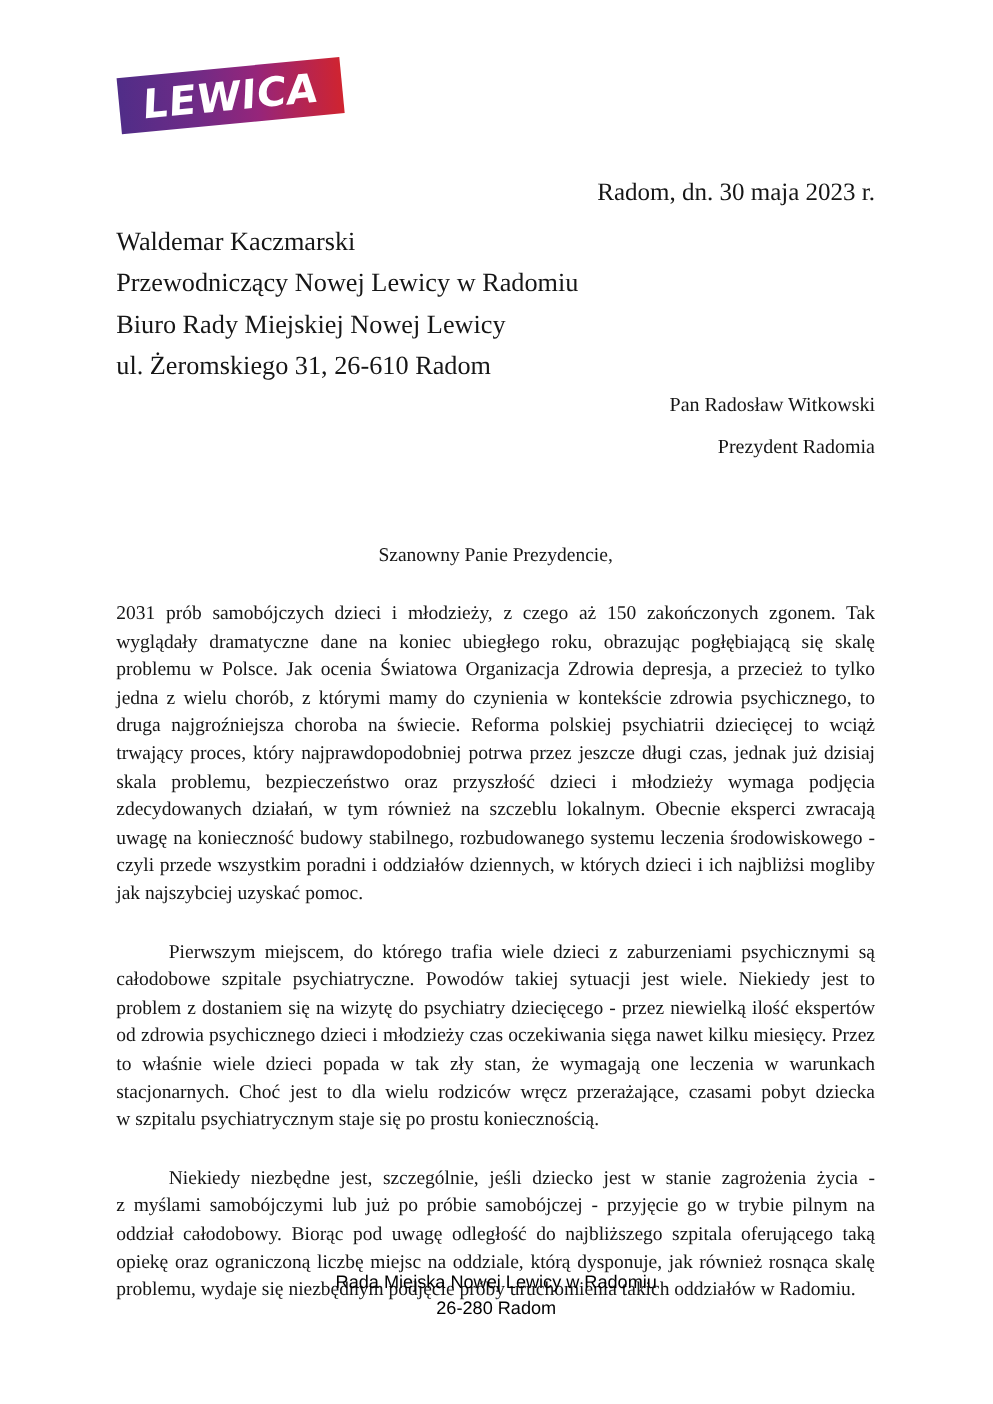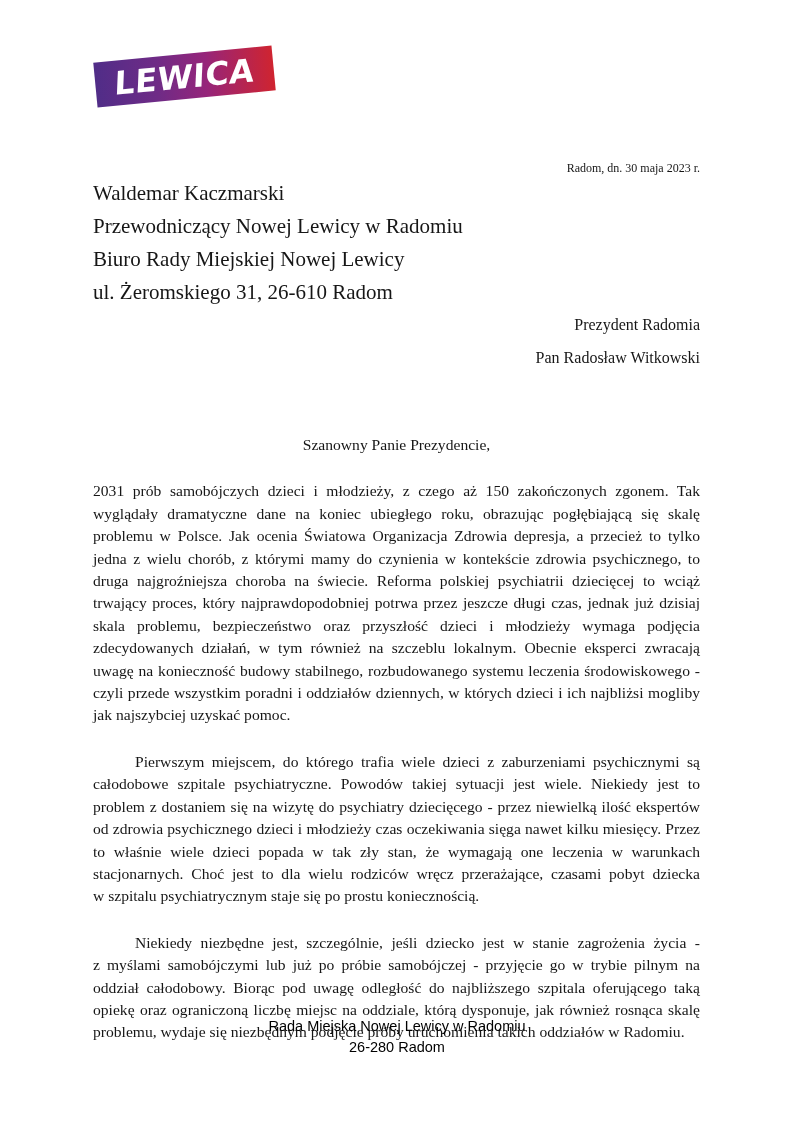"Radom, dn. 30 maja 2023" .date-line { font-size: 12px -> 20px; top: 157px -> 143px }
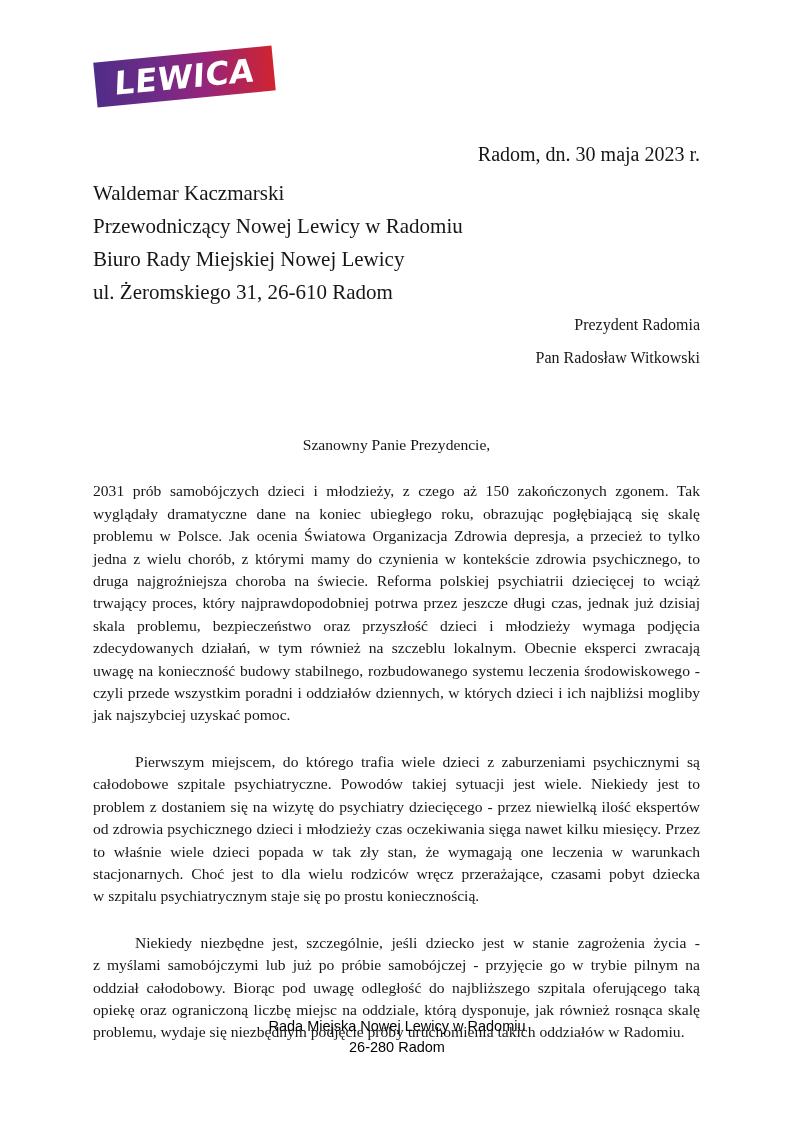"Prezydent Radomia" div { order: before "Pan Radosław Witkowski" -> after "Pan Radosław Witkowski" }
